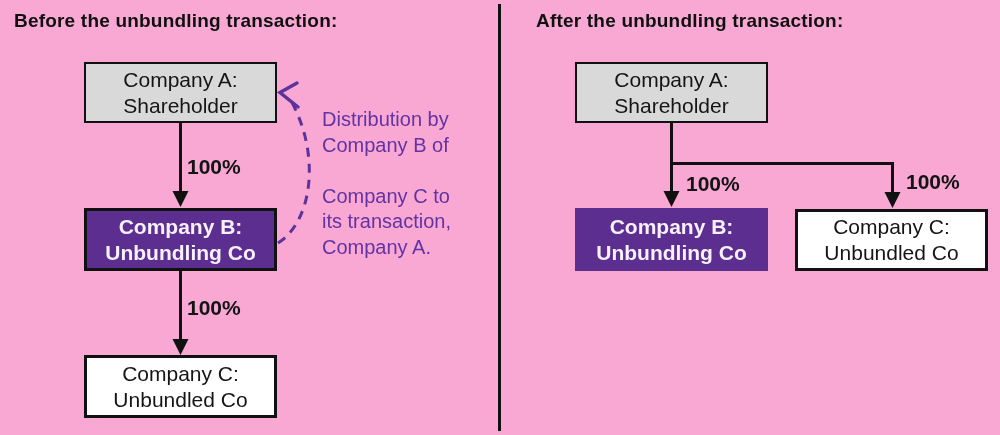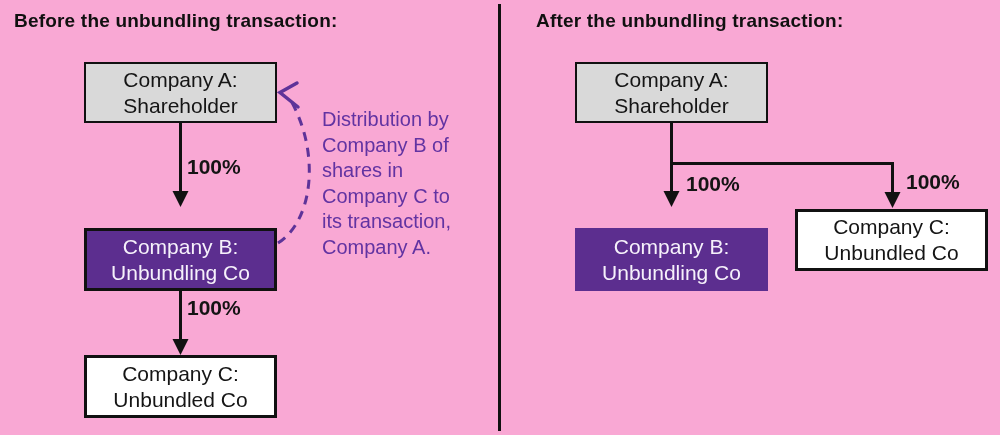"shares in" span { html: <span>shares in</span> -> none }
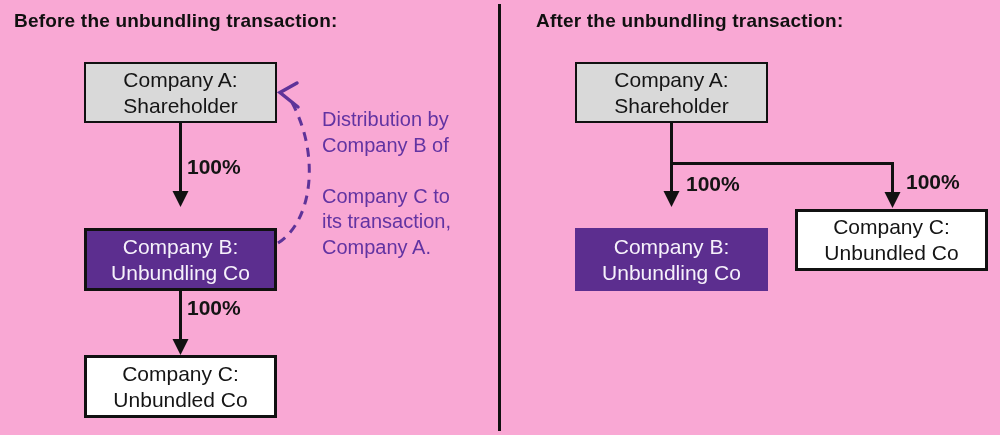"Company B:" .box-purple { font-weight: 400 -> 700; margin-top: 20px -> none }
